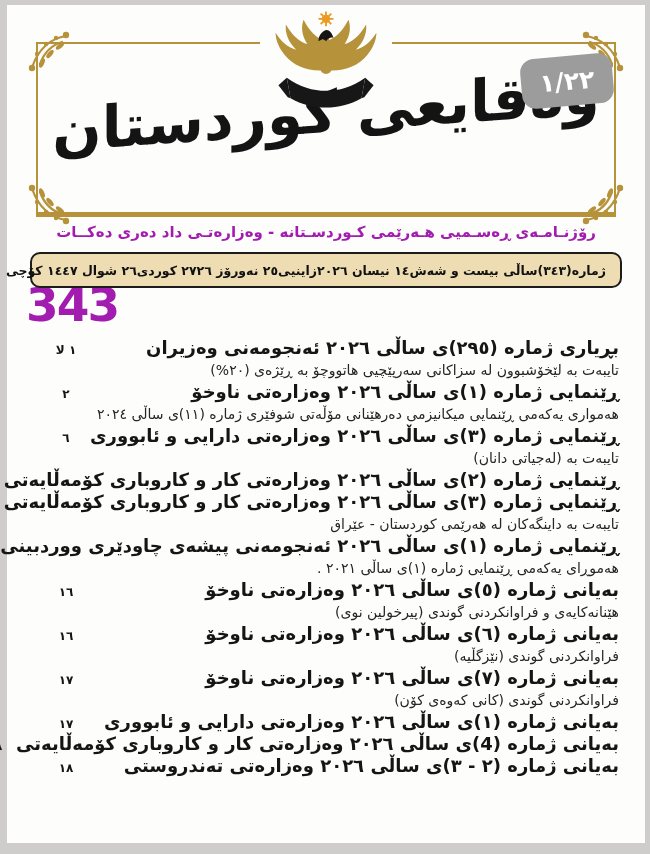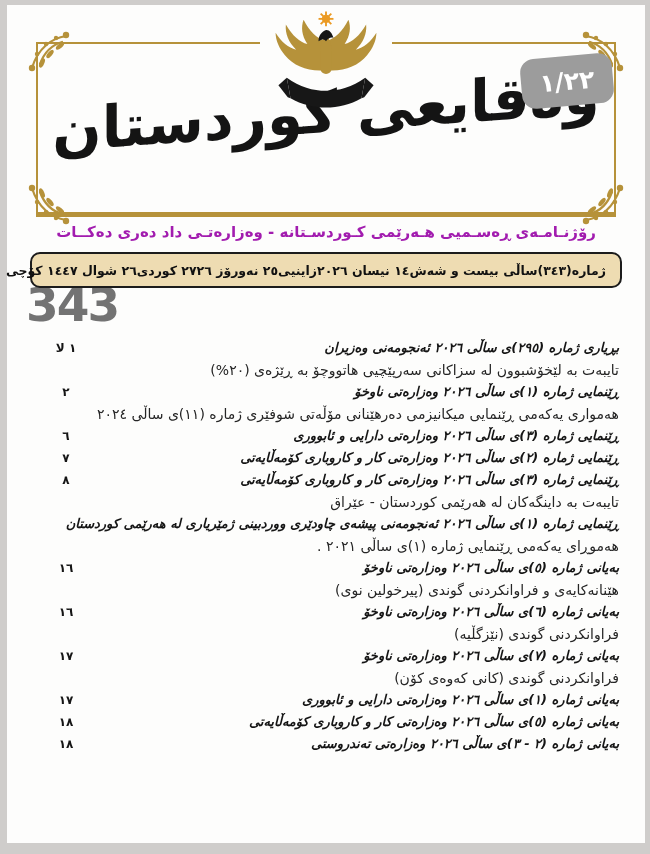"343" .big-number { color: #737373 -> #a21caf }
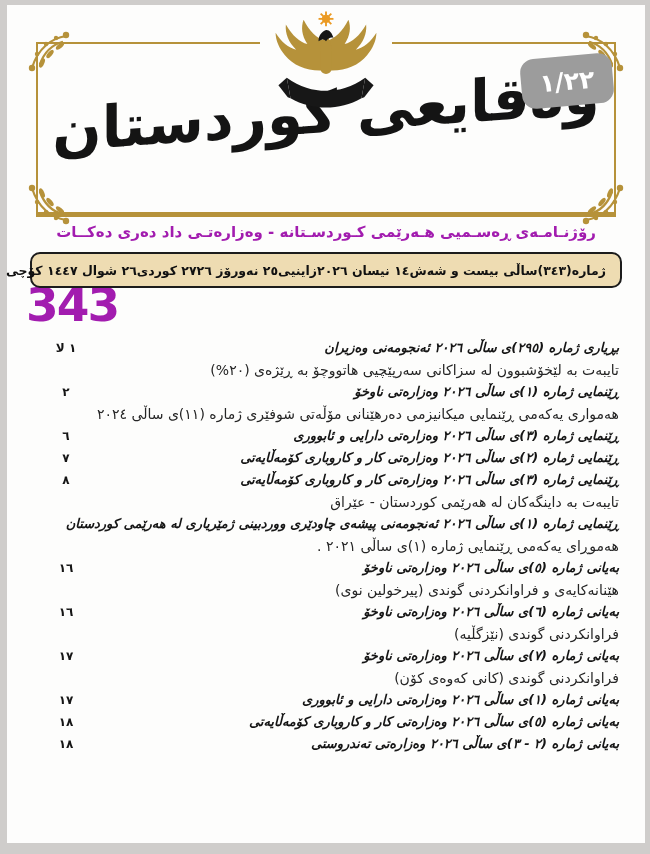"بڕیاری ژماره (٢٩٥)ی ساڵی ٢٠٢٦" .toc-title { font-size: 13px -> 18px; font-style: italic -> none }
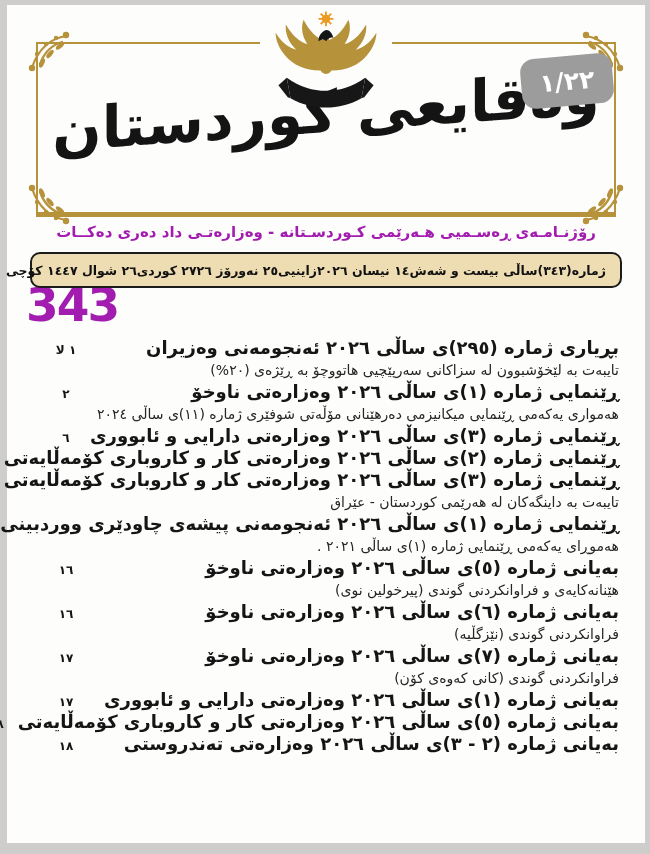"تایبەت بە (لەجیاتی دانان)" div.toc-sub { html: none -> <div>تایبەت بە (لەجیاتی دانان)</div> }
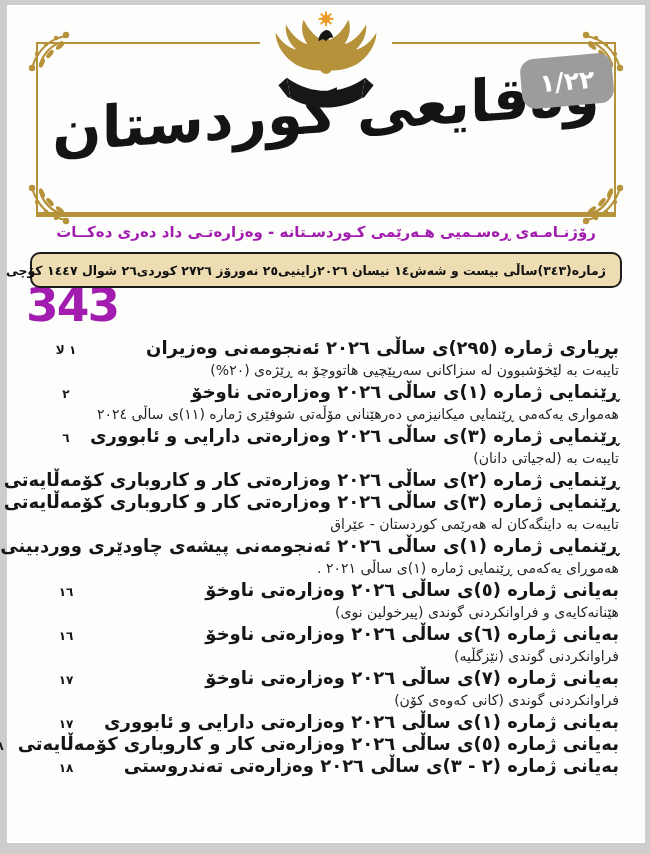"بەیانی ژماره (٥)ی ساڵی ٢٠٢٦ وەزارەتی کار" span.toc-title { text: ٥ -> 4 }
